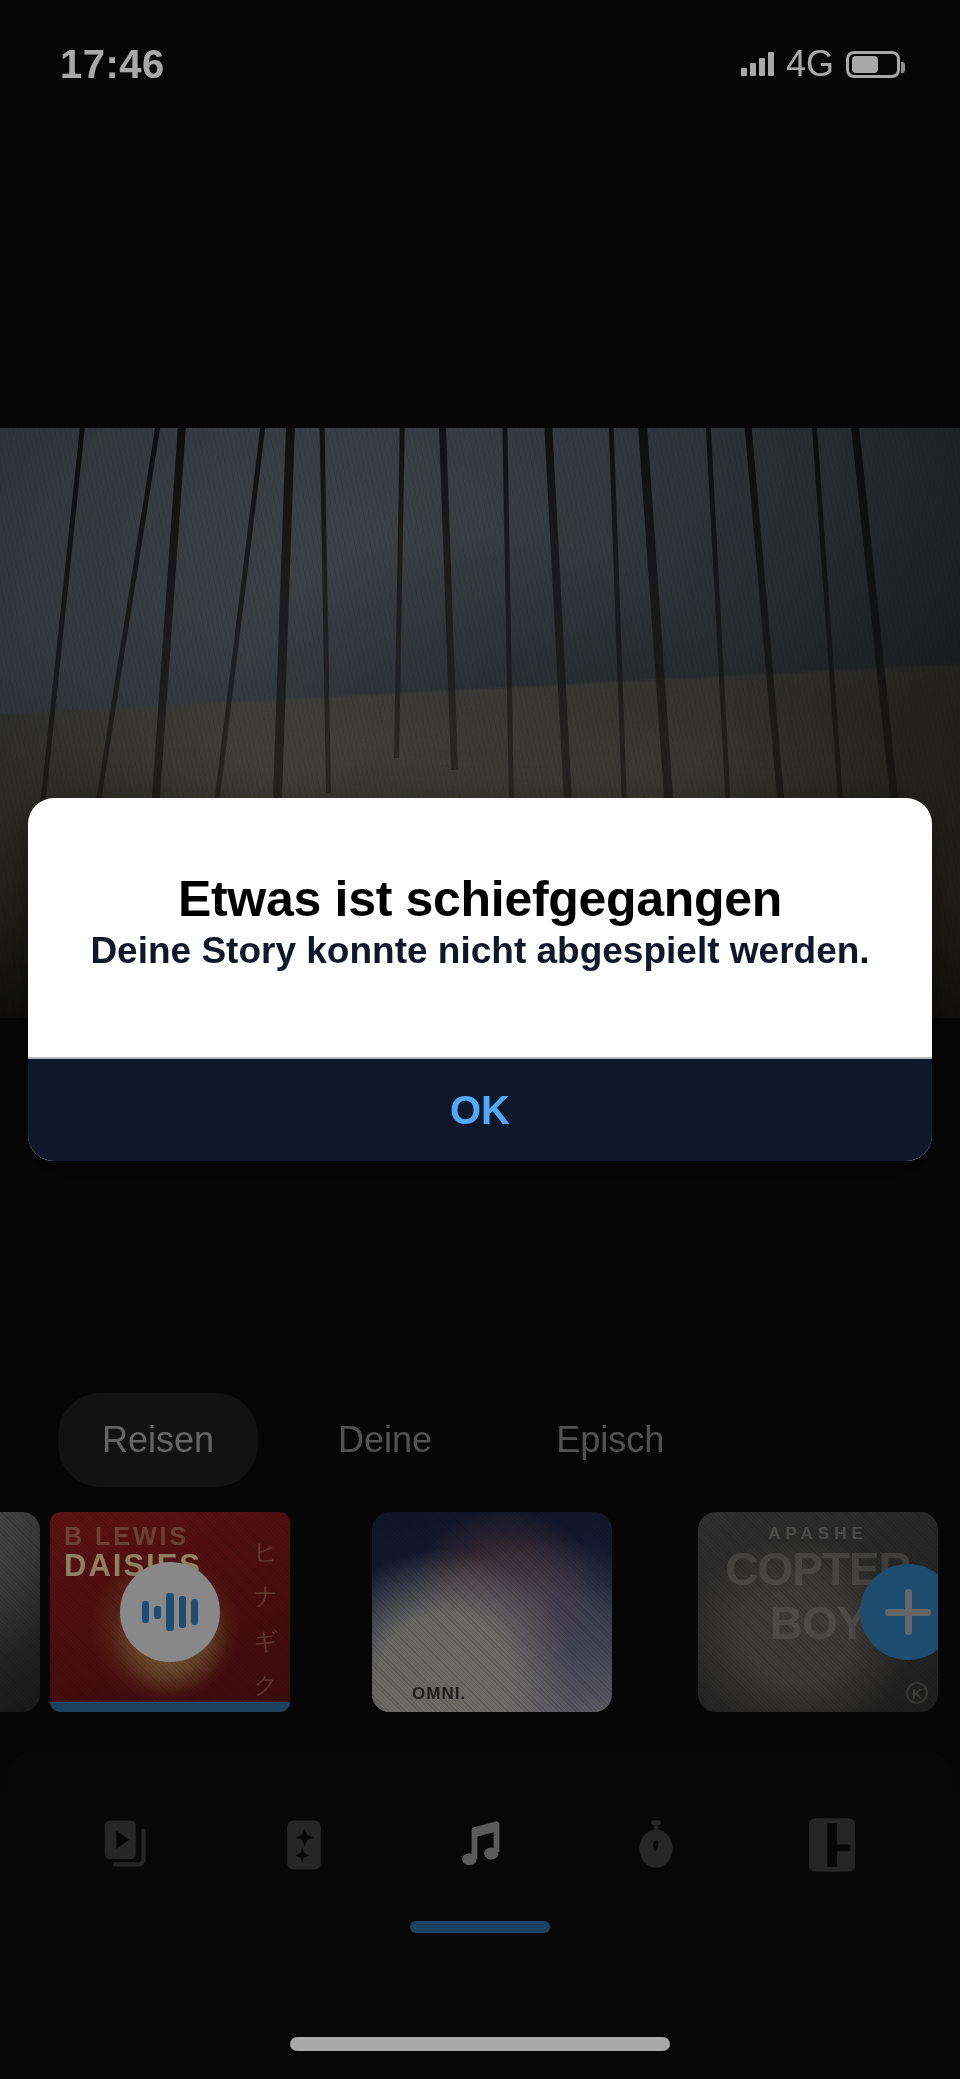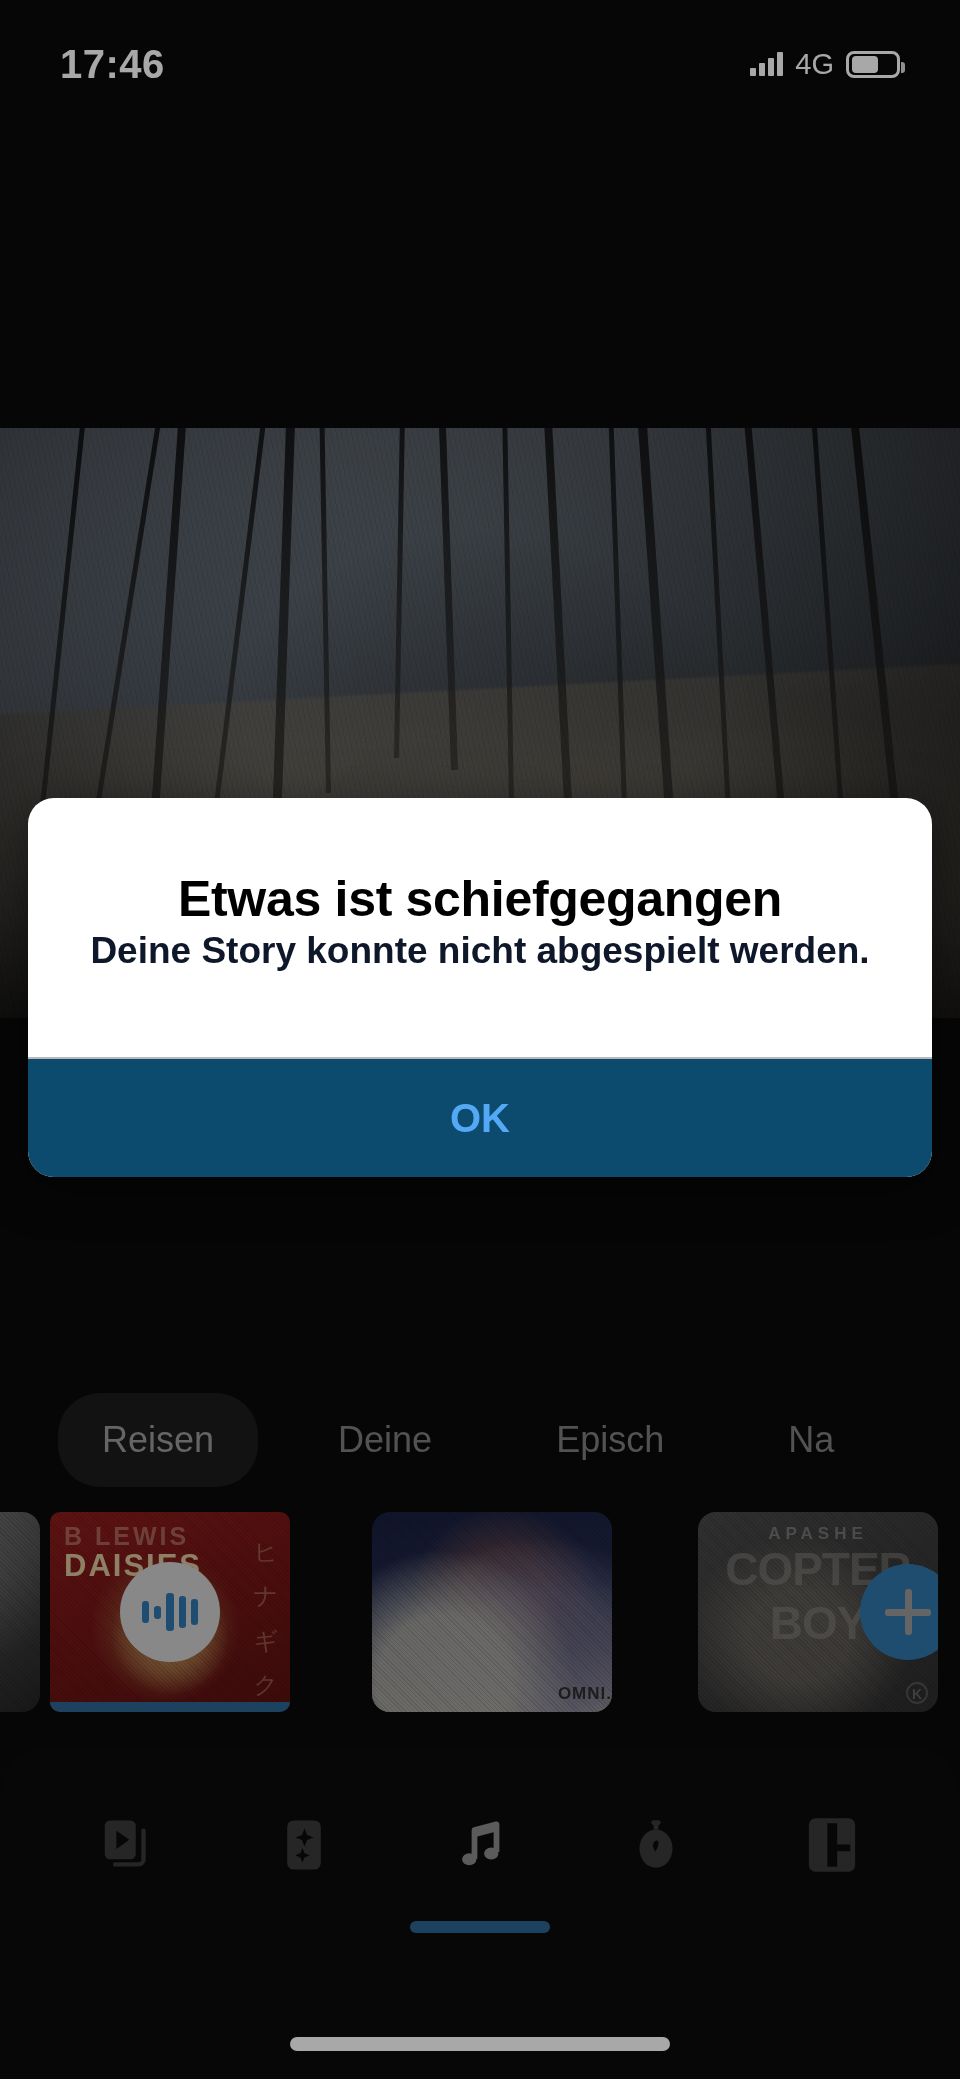"4G" .net { font-size: 29px -> 36px }
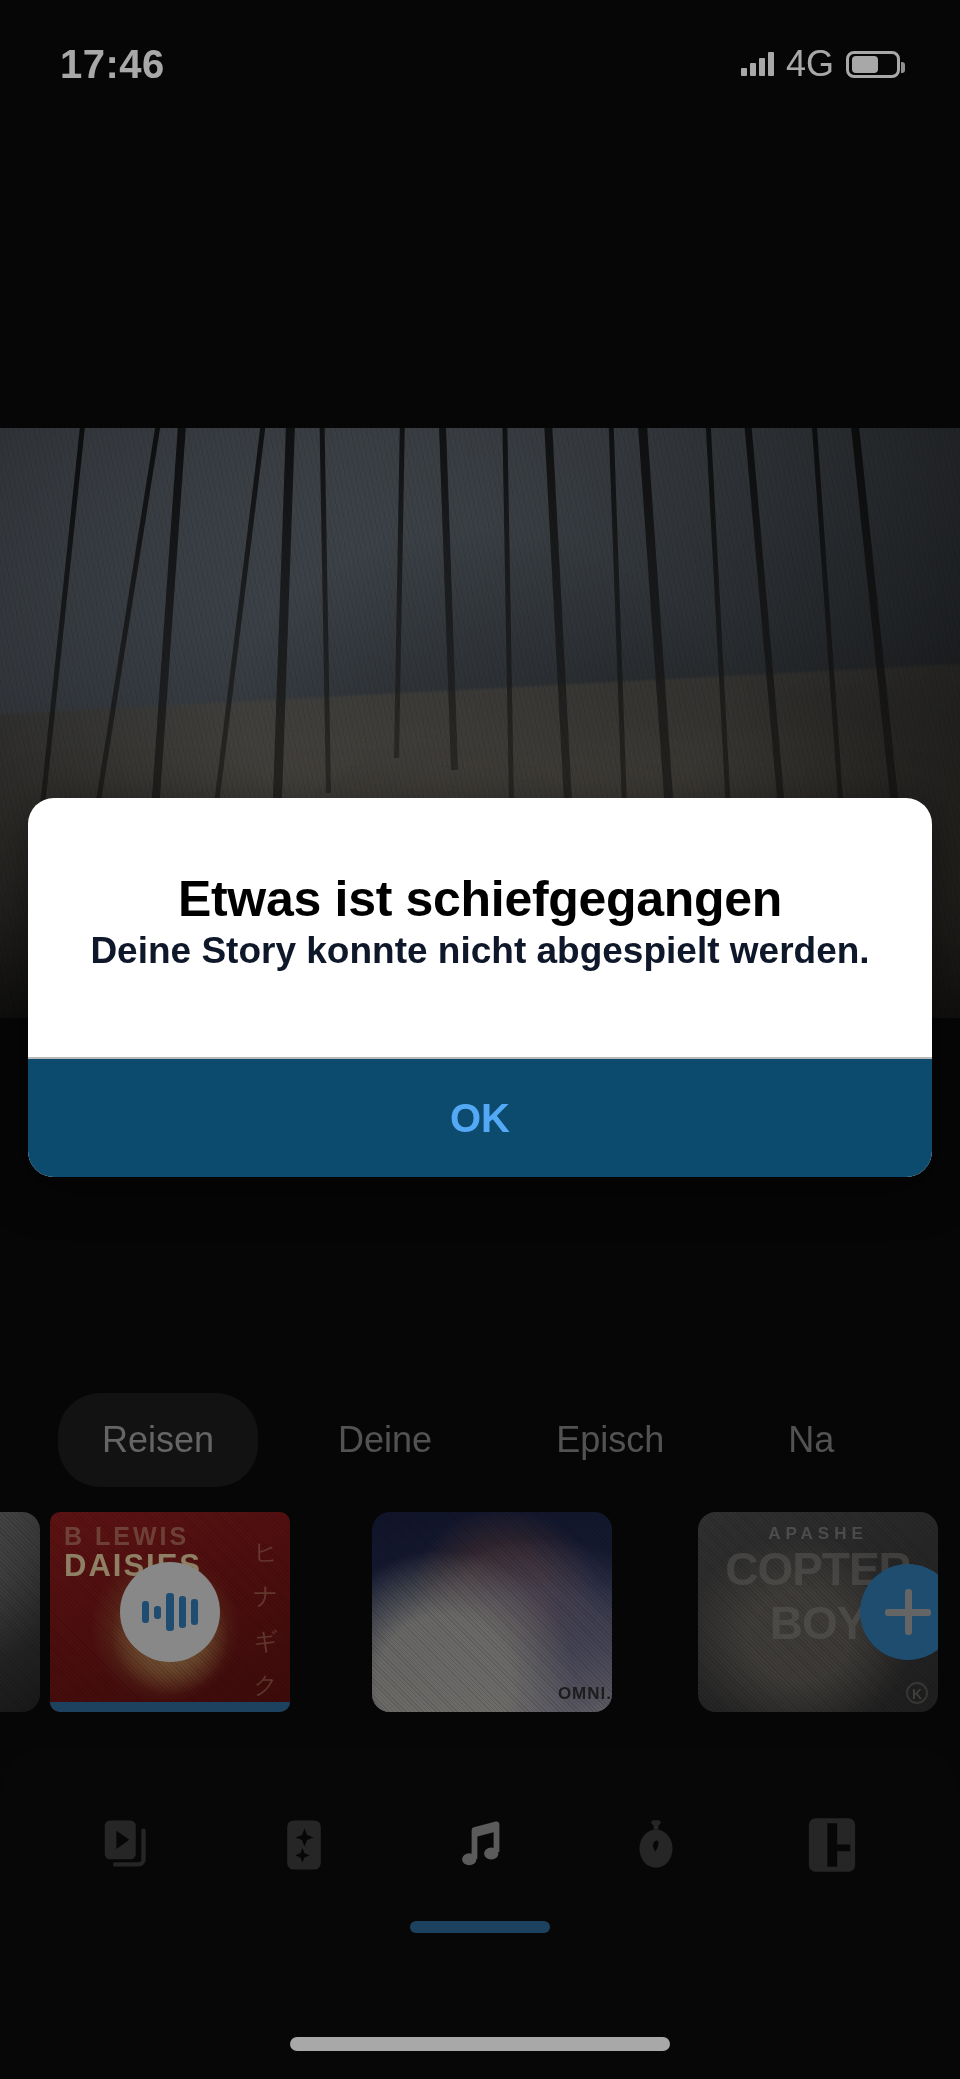"OK" .alert-action { background: #0c4a6e -> #0f172a; height: 118px -> 102px }
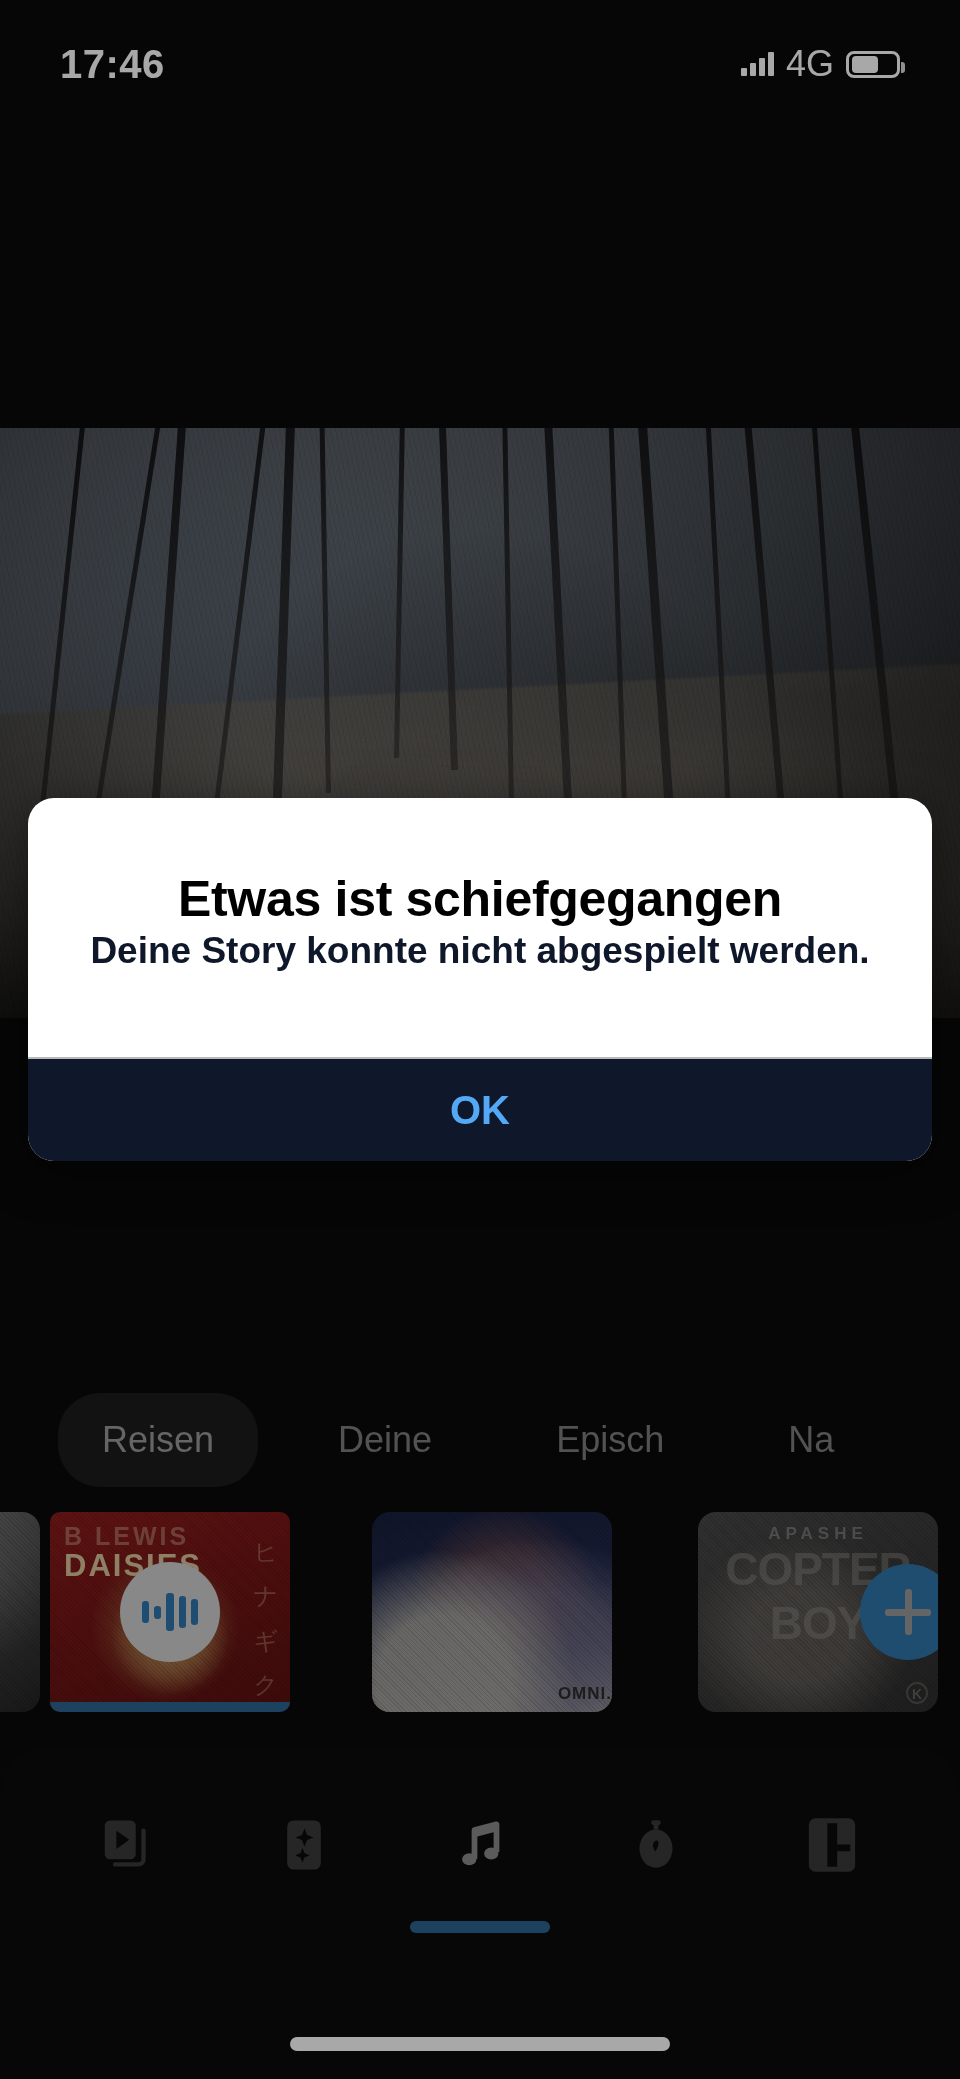"Na" div.chip { html: <div>Na</div> -> none }
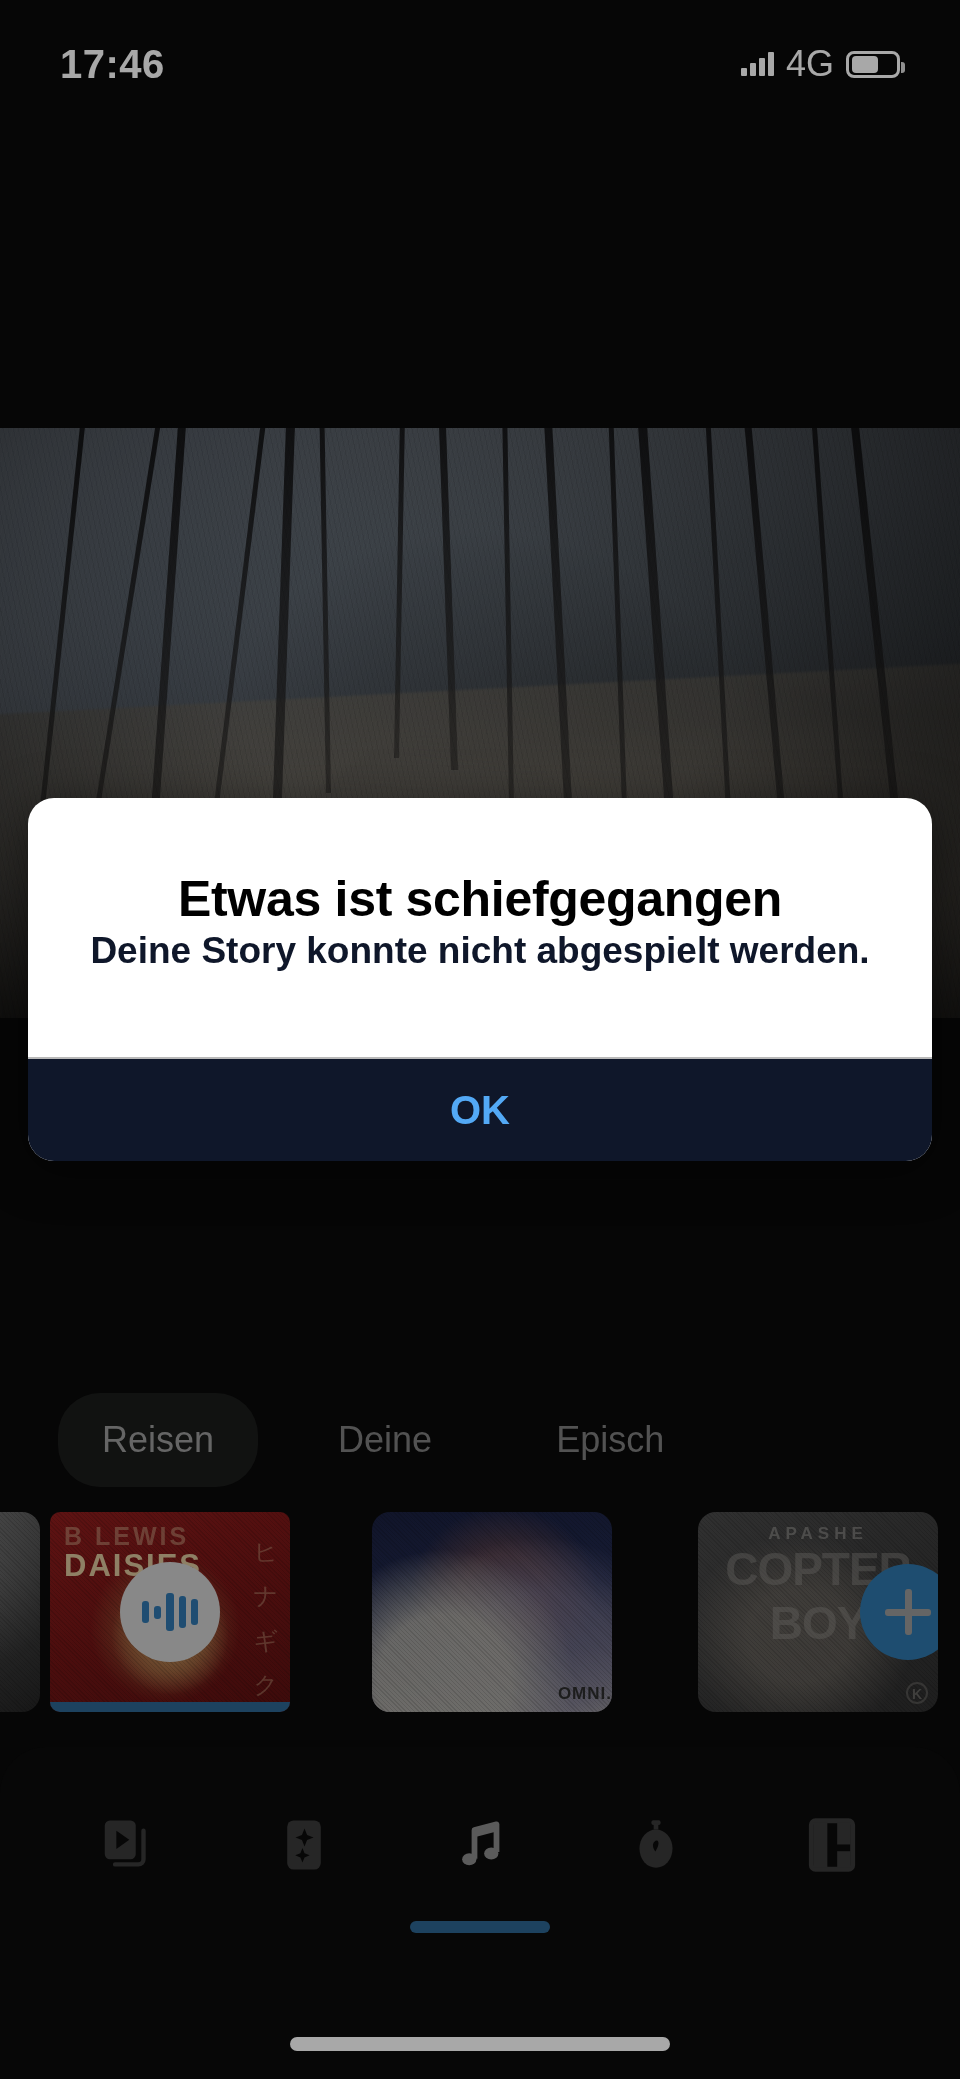"OMNI." .c3 .lbl-title { padding-left: none -> 40px; text-align: right -> left }
